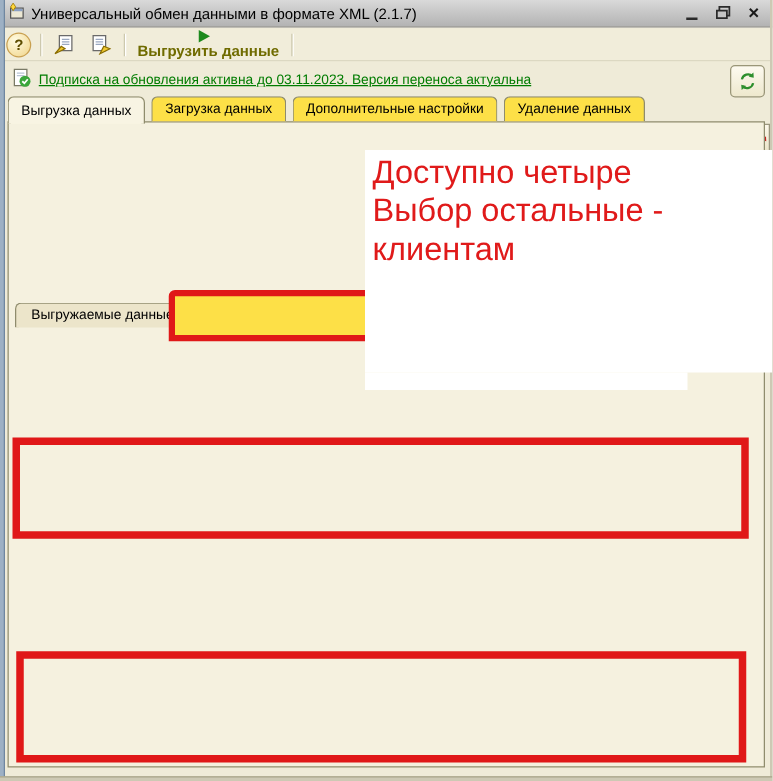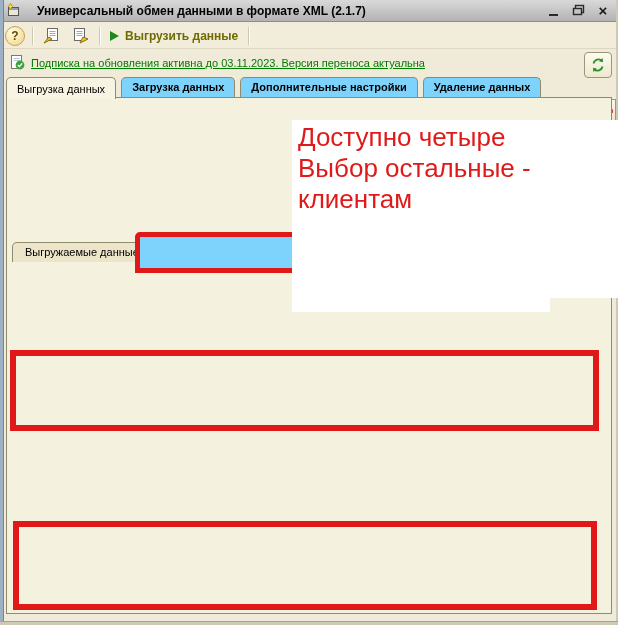"Универсальный обмен данными в формате" .title { font-weight: bold -> normal; margin-left: 17px -> 5px }
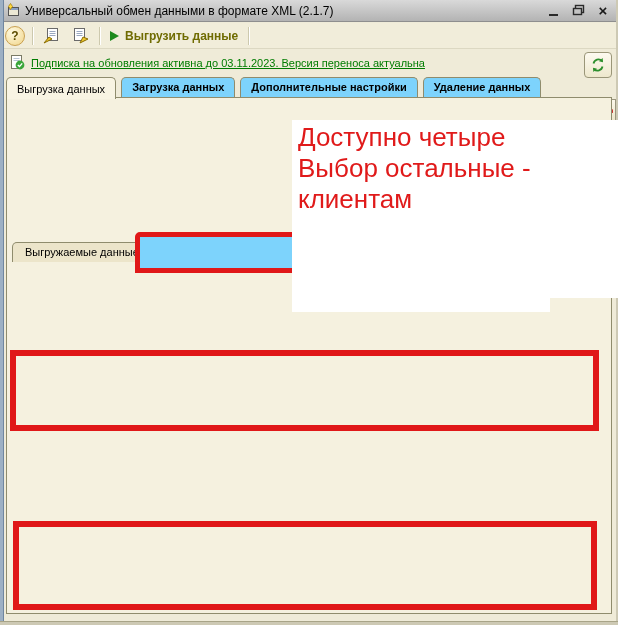"Выгрузить данные" .tbtn { flex-direction: none -> column }
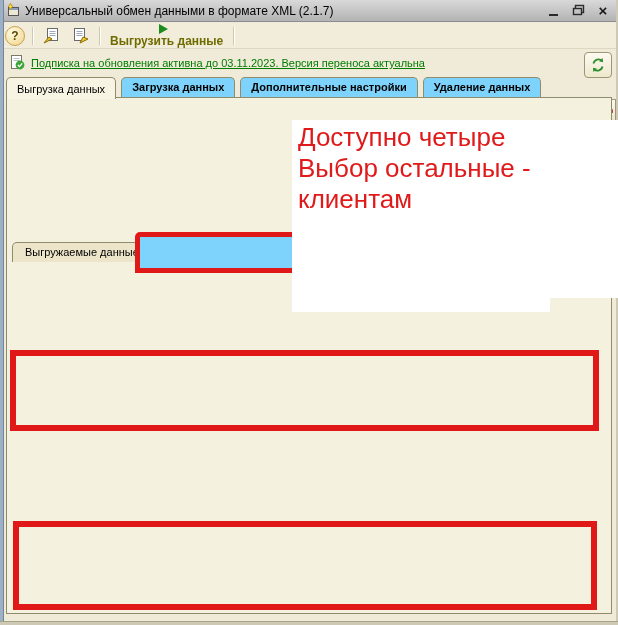"Загрузка данных" .tab { background: #7dd3fc -> #fde047; font-weight: bold -> none }
